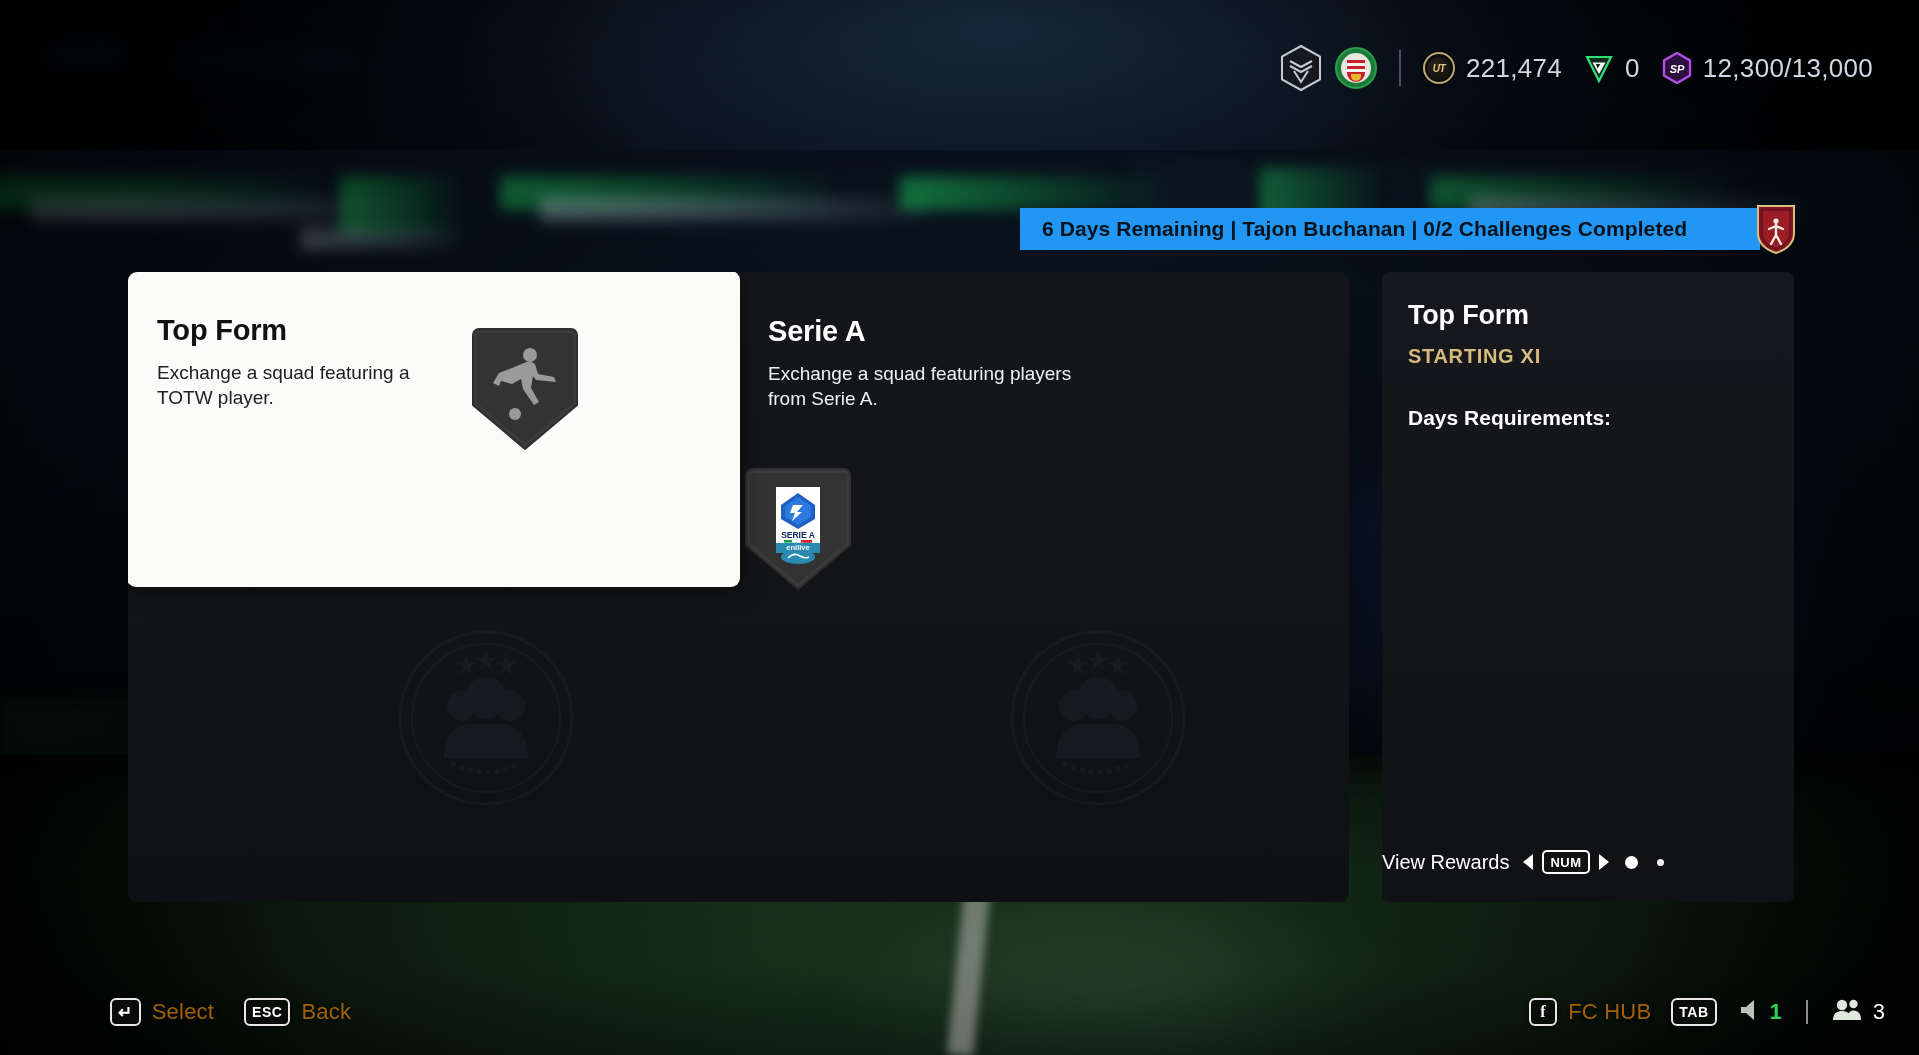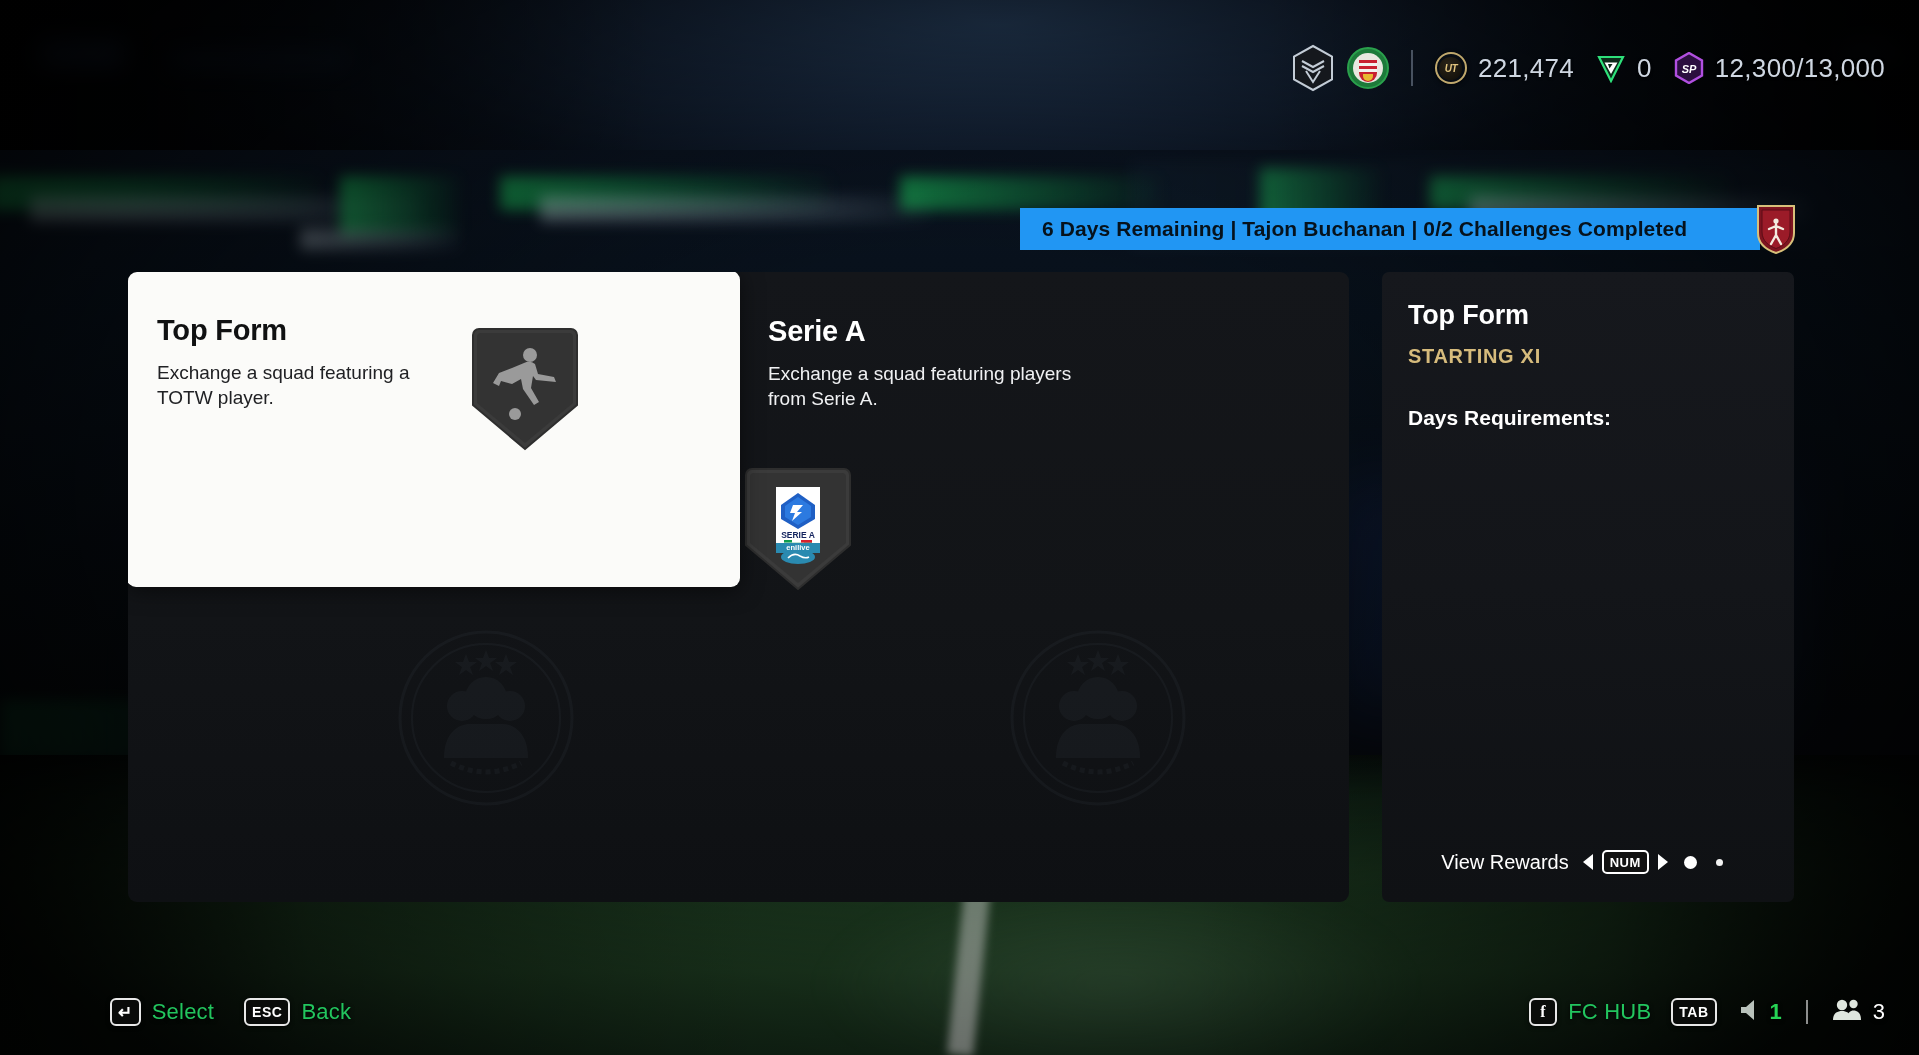"SP" .cur:last-child { margin-right: 0 -> 12px }
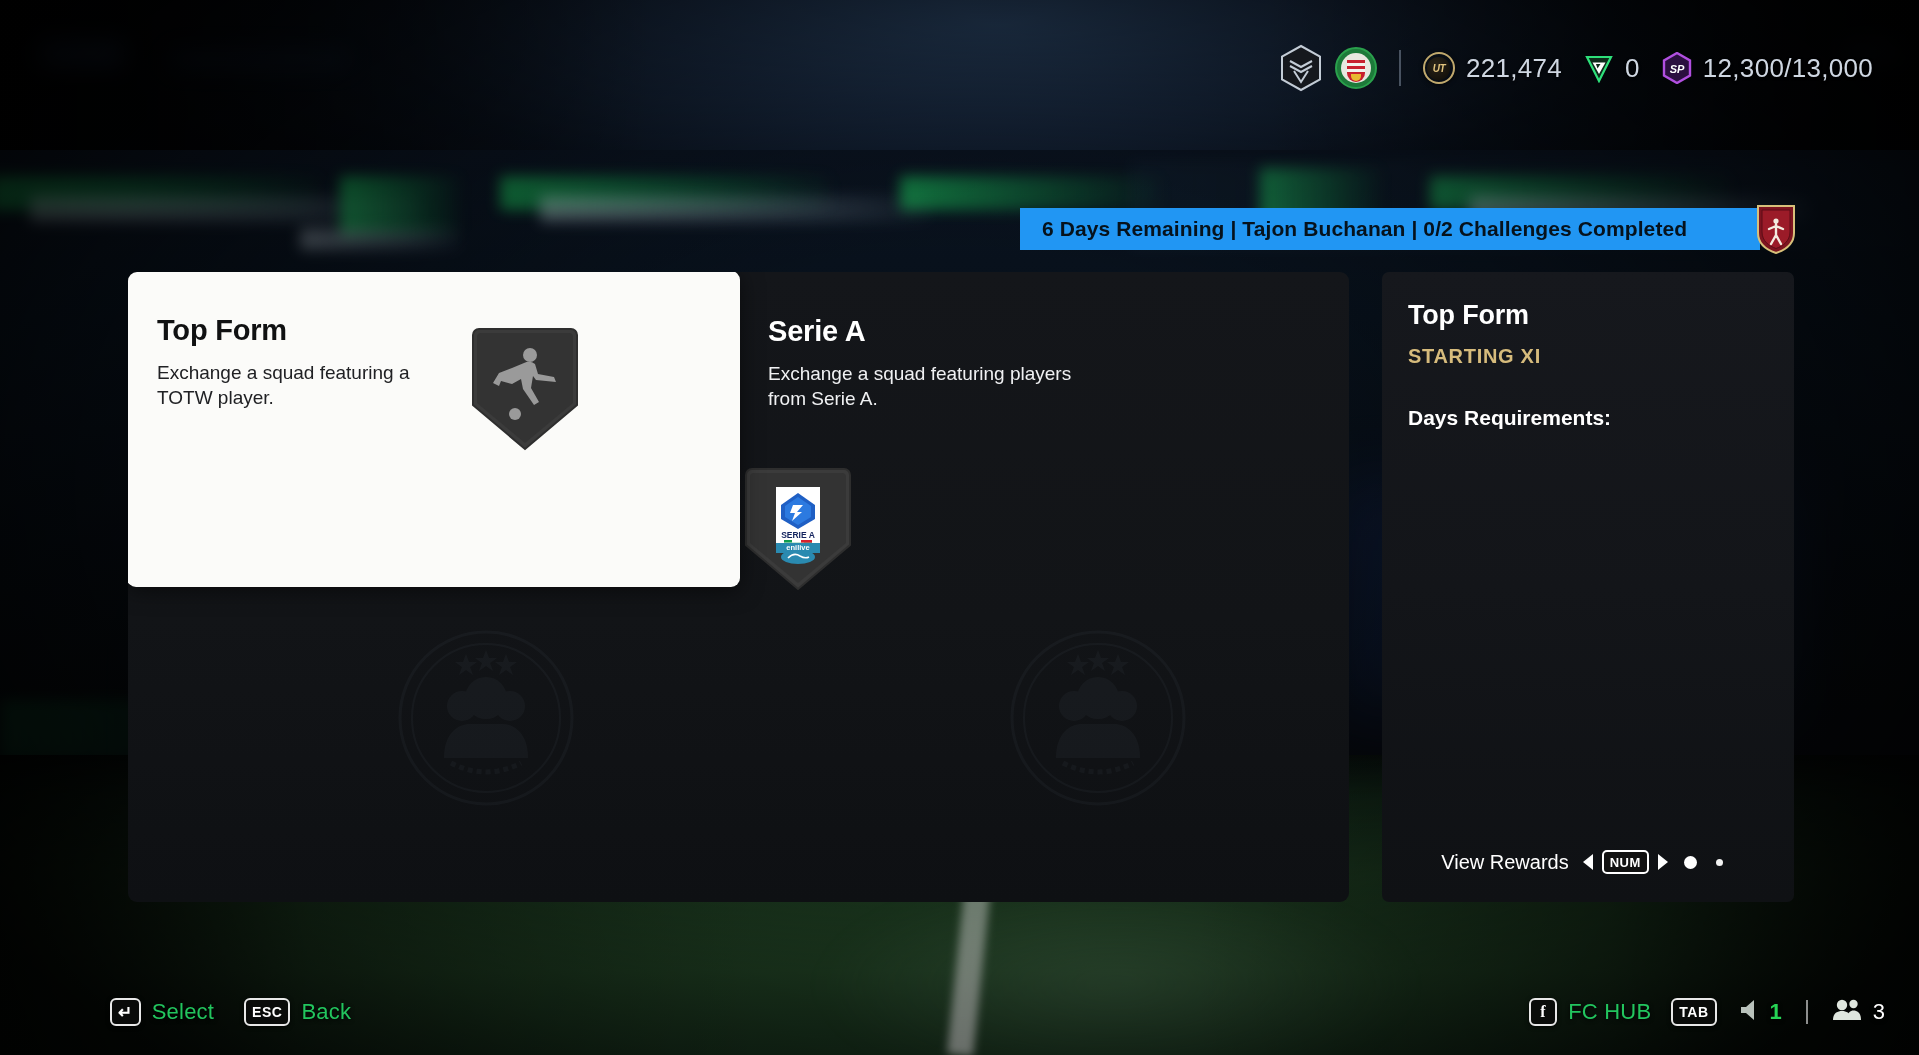"View Rewards" .d-footer { justify-content: center -> none }
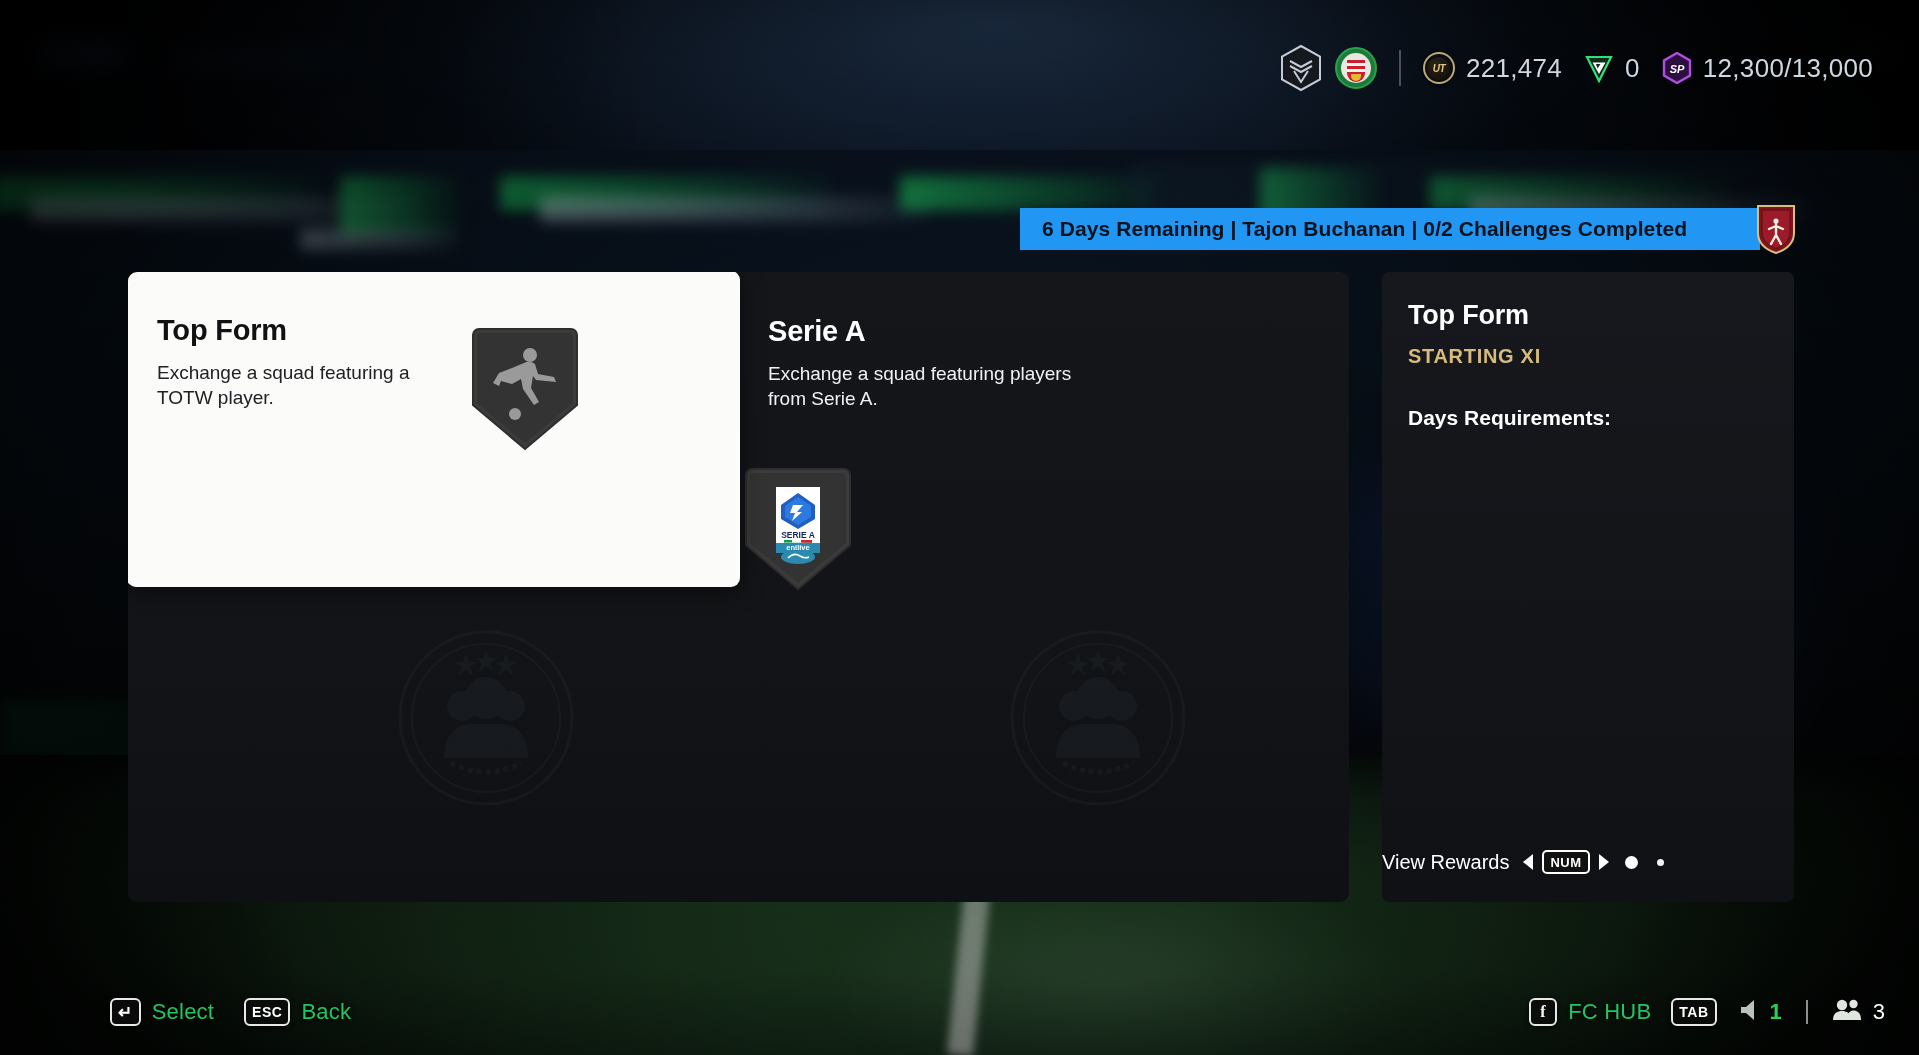"Select" .bb-label { color: #22c55e -> #a16207 }
